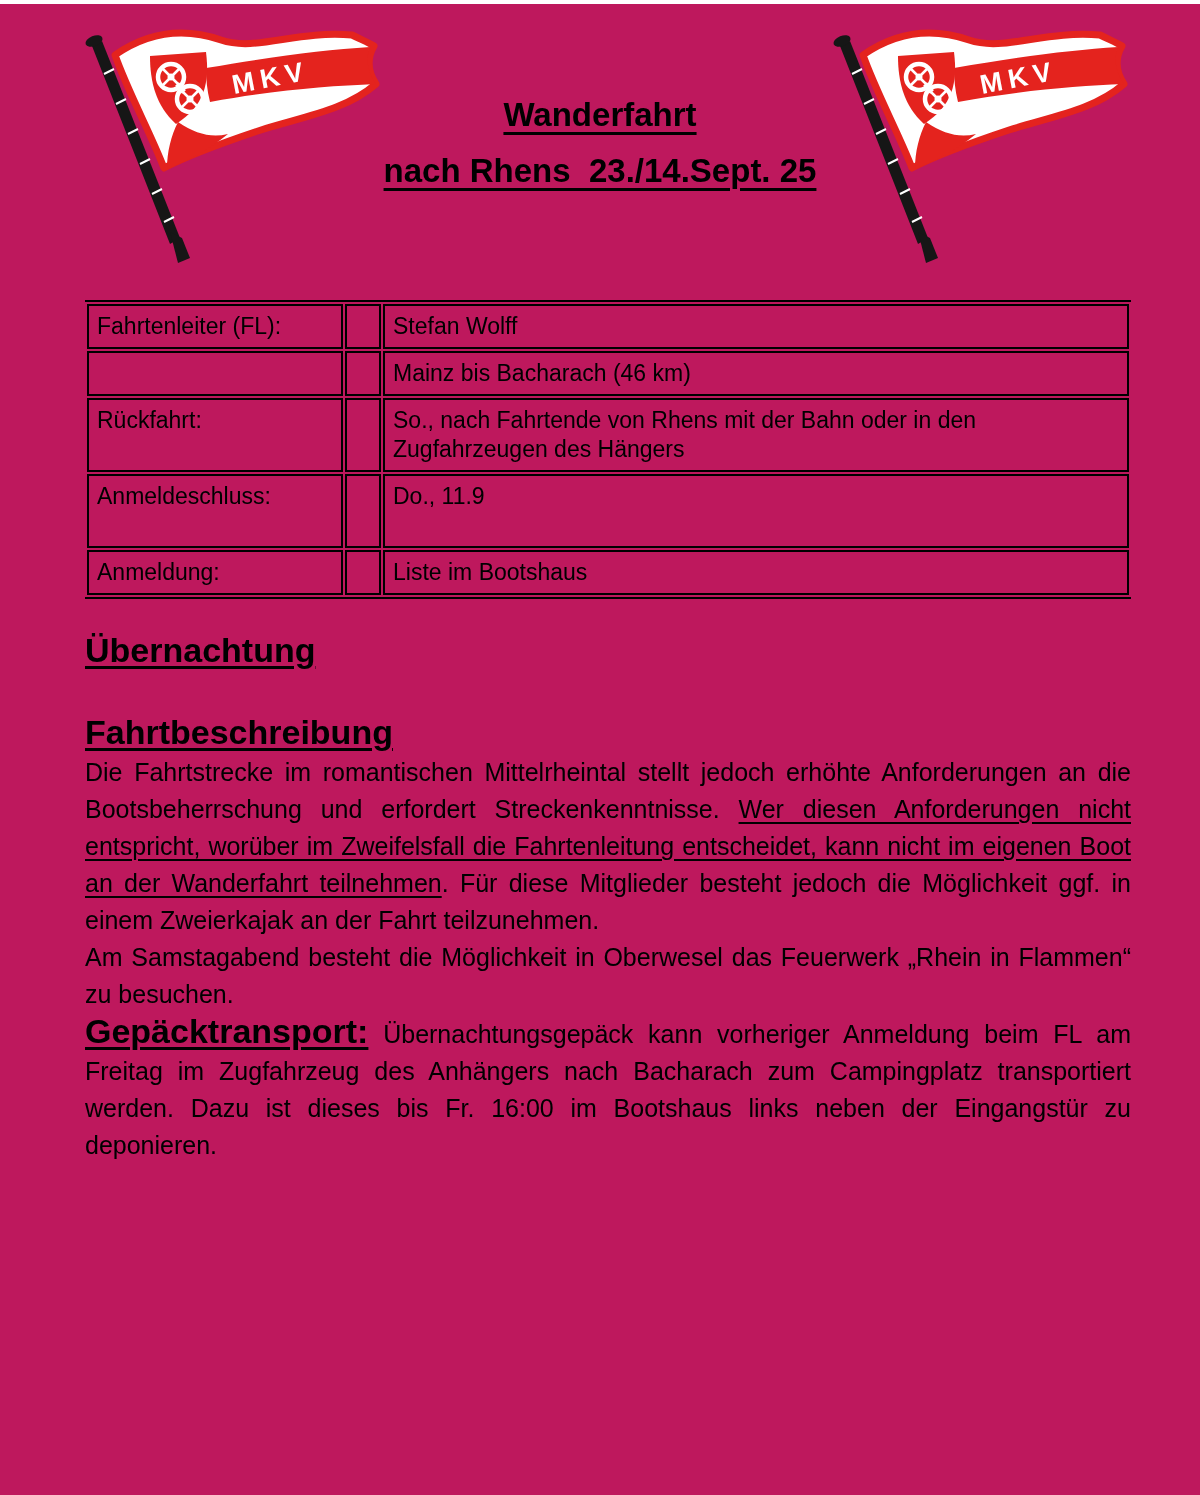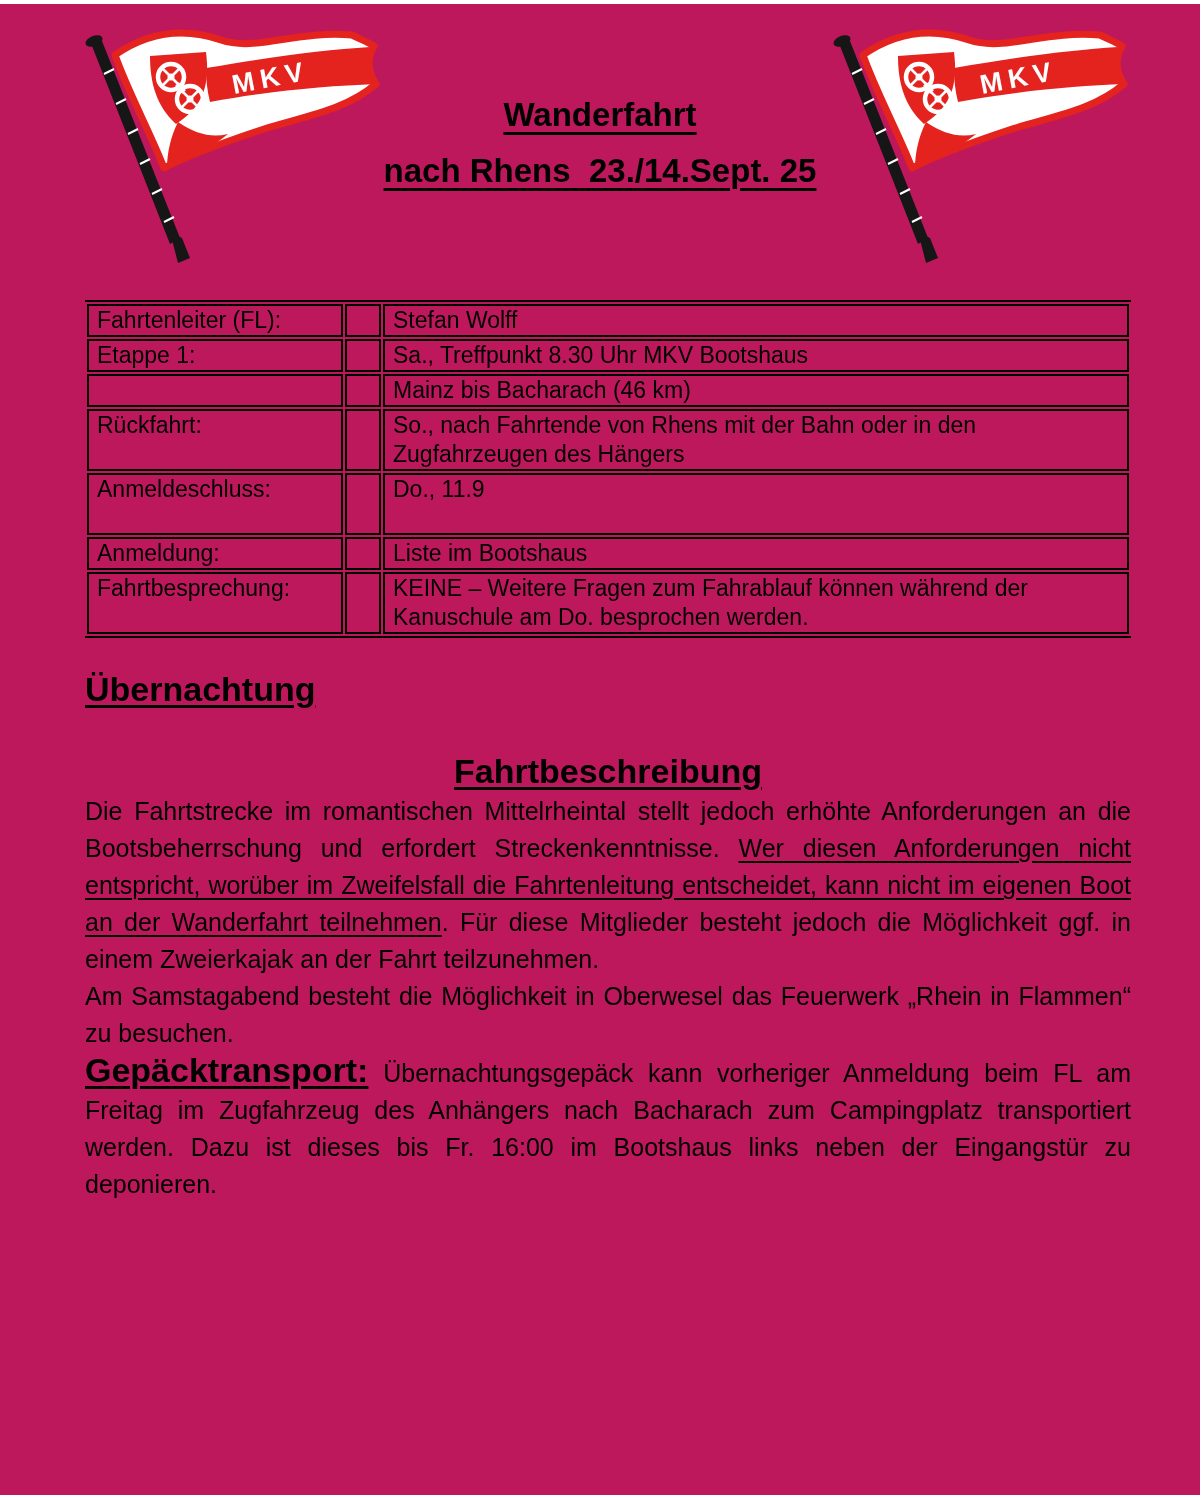"Fahrtenleiter (FL):" table.info td { padding: 0 8px -> 6px 8px }
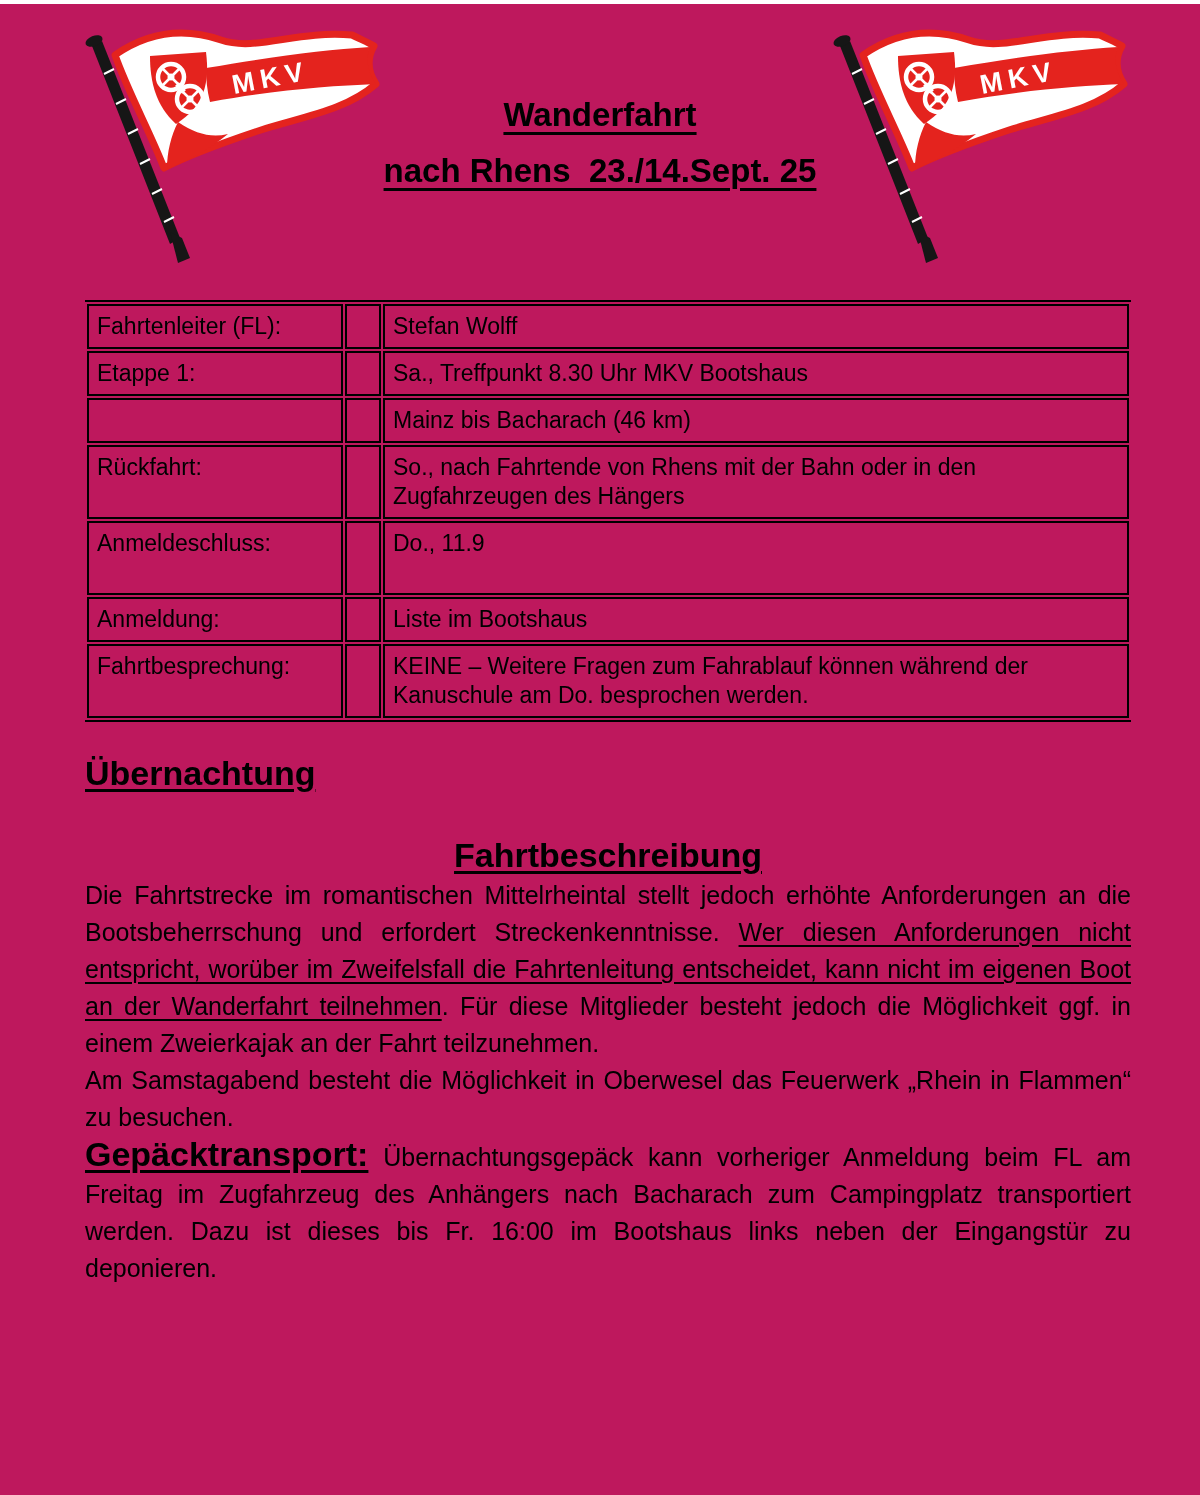"Etappe 1:" tr { html: <tr> <td>Etappe 1:</td> <td></td> <td>Sa., Treffpunkt 8.30 Uhr MKV Bootshaus</td> </tr> -> none }
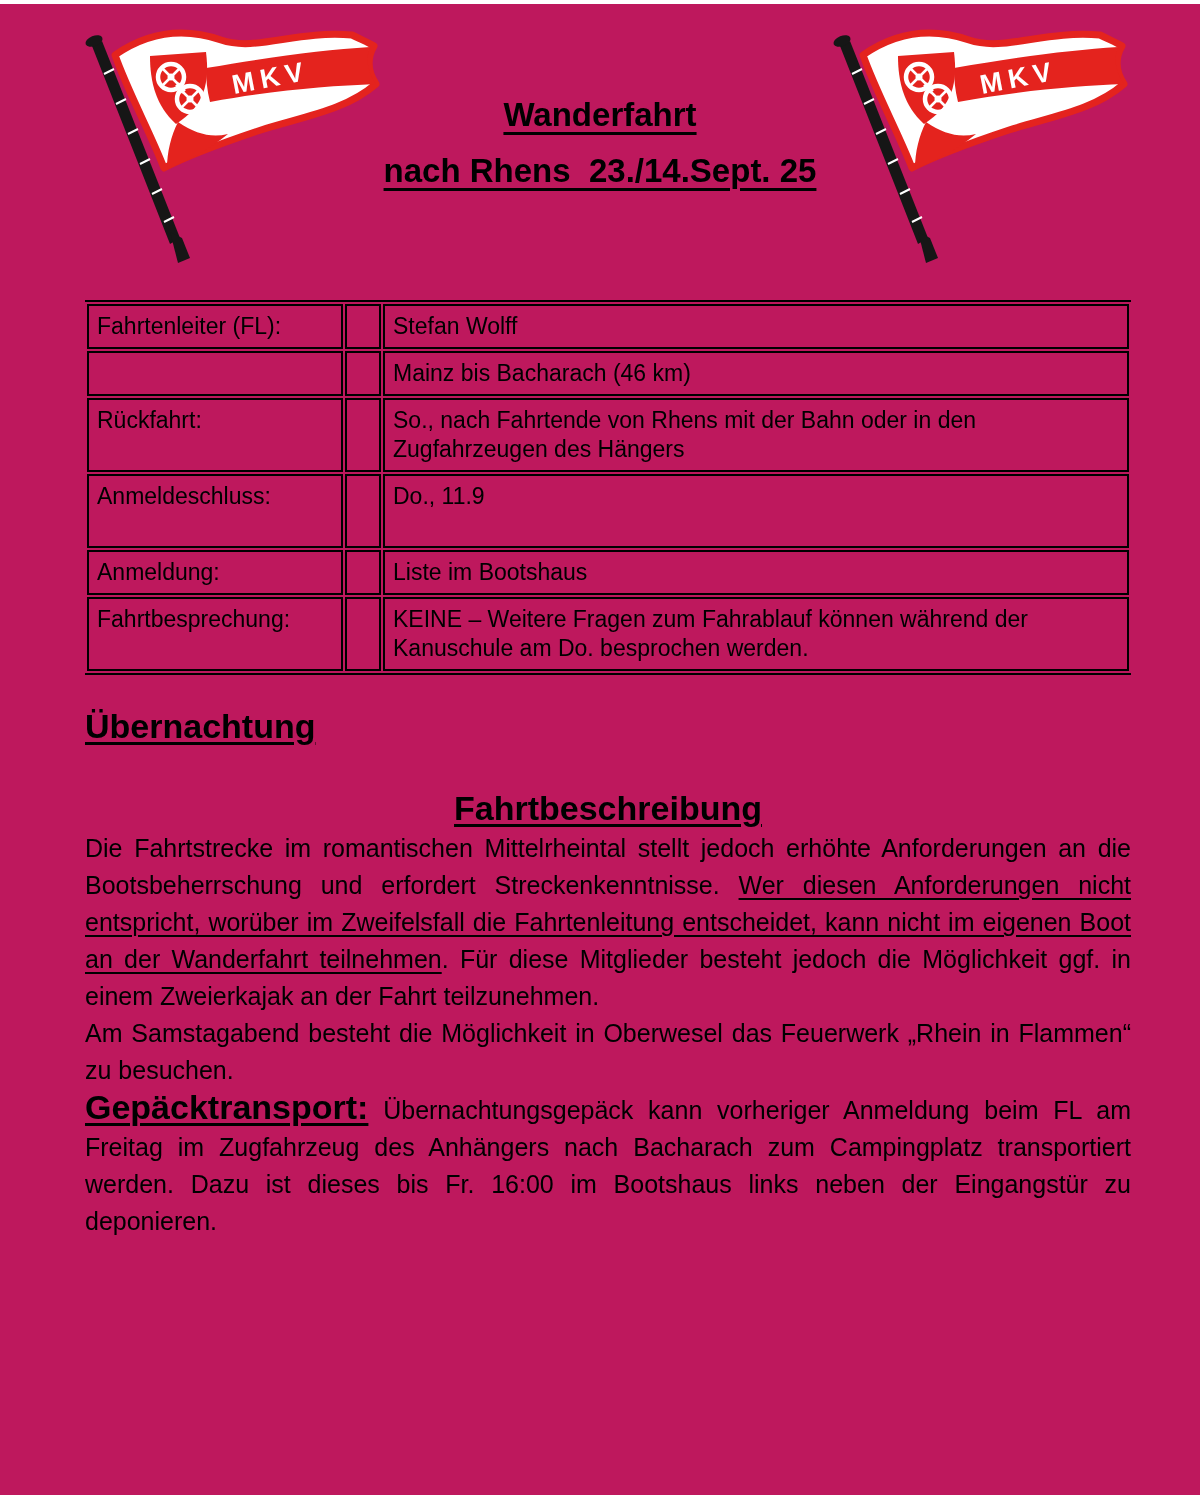"Fahrtbesprechung:" tr { html: <tr> <td>Fahrtbesprechung:</td> <td></td> <td>KEINE – Weitere Fragen zum Fahrablauf können während der Kanuschule am Do. besprochen werden.</td> </tr> -> none }
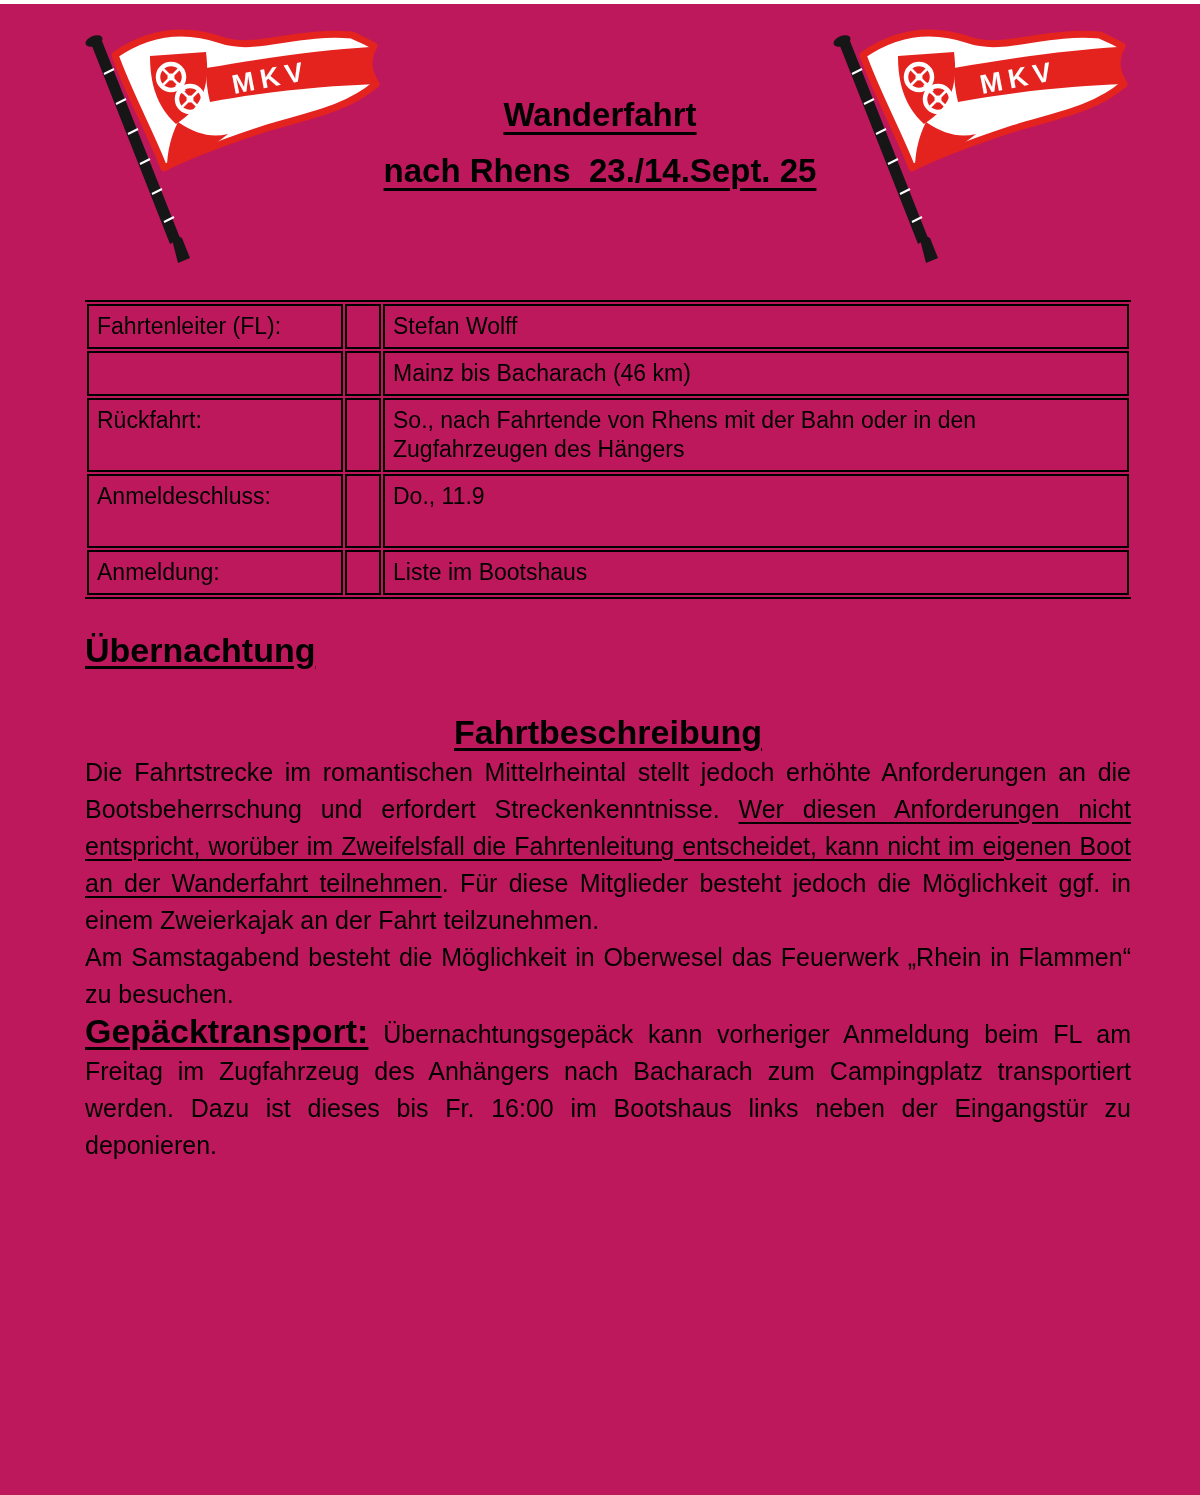"Fahrtbeschreibung" .h-fahrt { text-align: center -> none }
